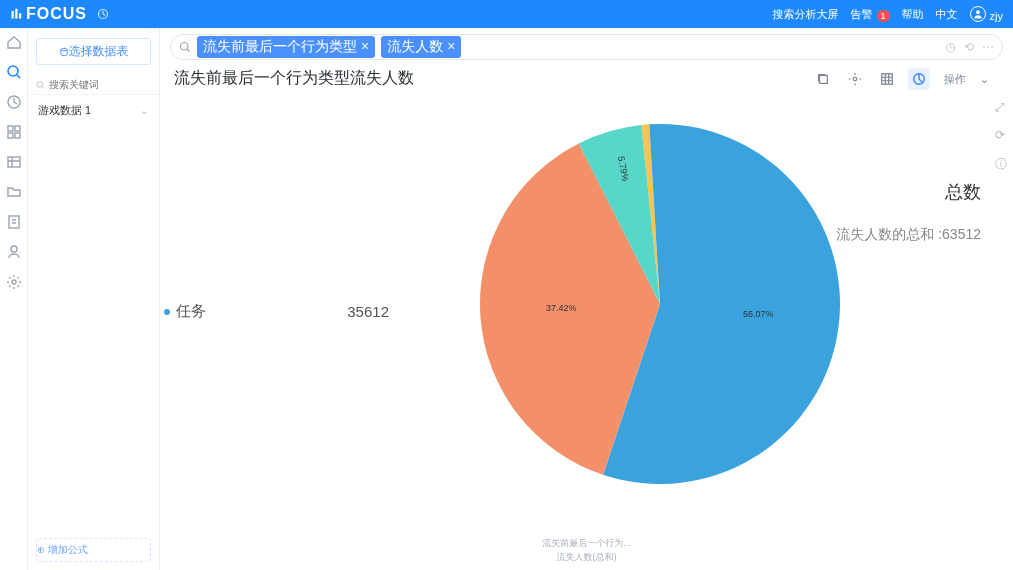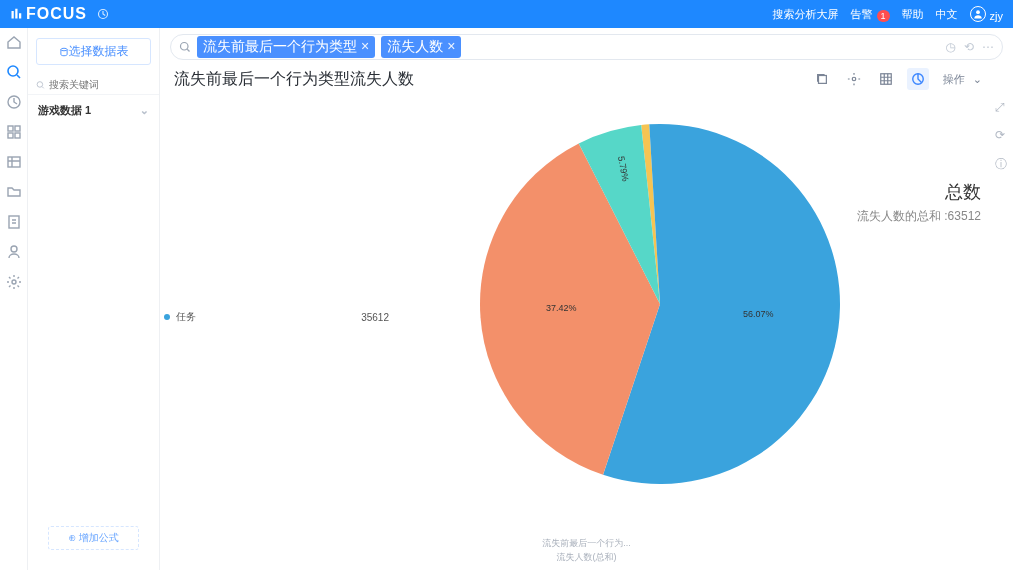"流失前最后一个行为类型流失人数" .titlebar { align-items: center -> none; padding: 8px 31px 4px 14px -> 8px 24px 4px 14px }
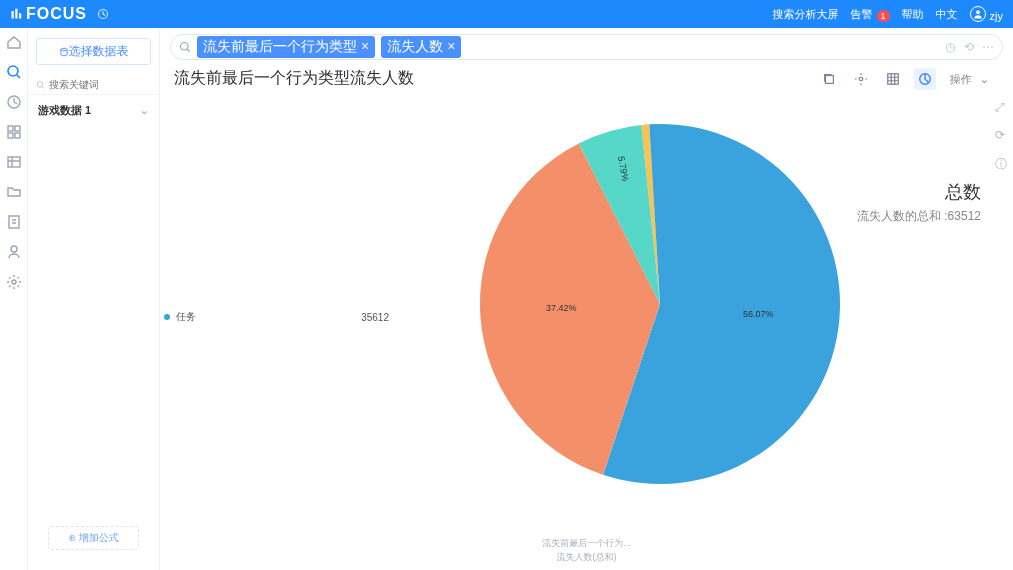"操作" .titlebar .op { gap: 8px -> 14px }
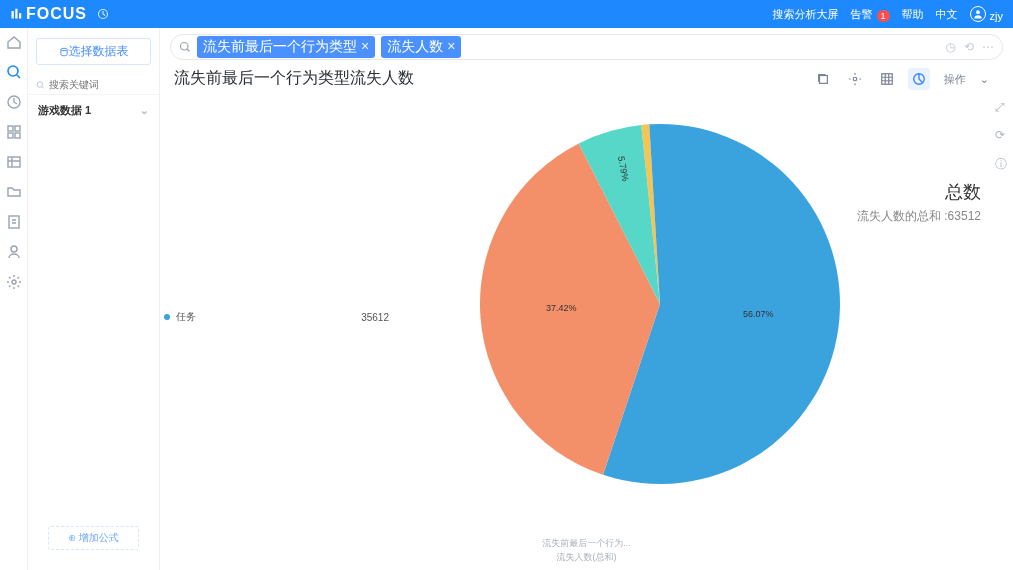"游戏数据 1" .sidepanel .ds-row { font-weight: 700 -> 400 }
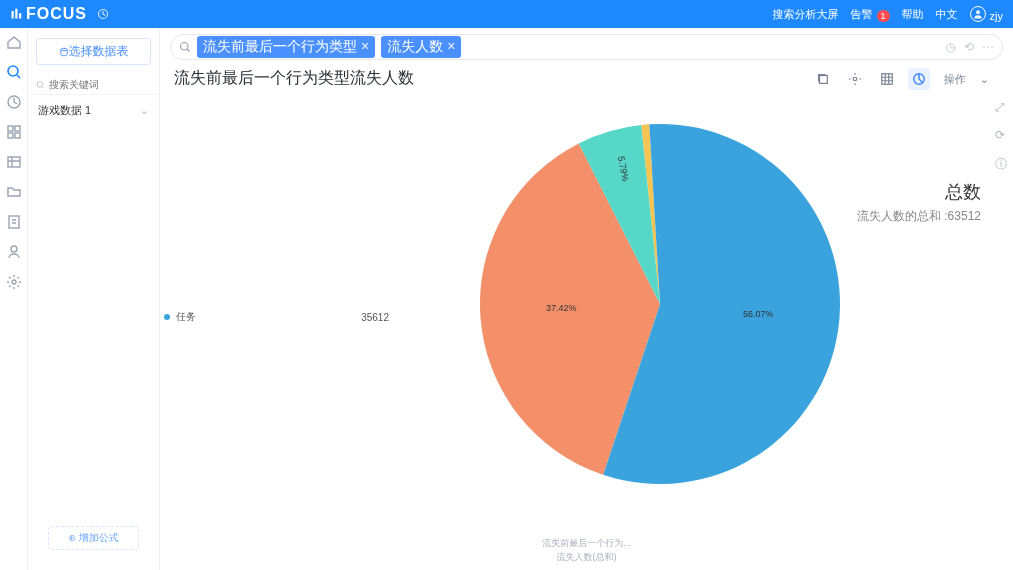"流失人数的总和 :63512" .total .t2 { font-size: 12px -> 14px; margin-top: 4px -> 22px }
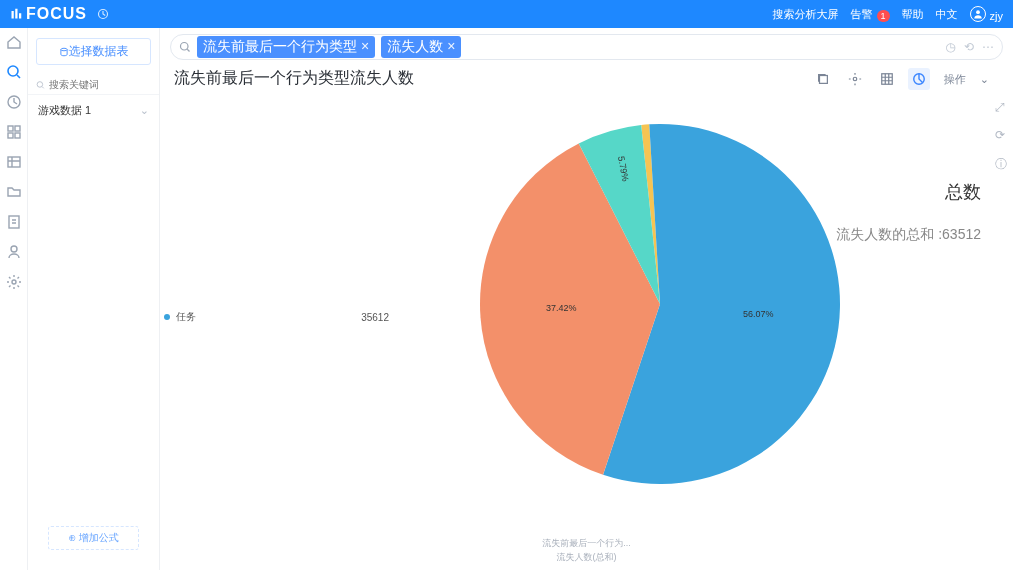"任务" .legend { font-size: 10px -> 15px; top: 216px -> 208px }
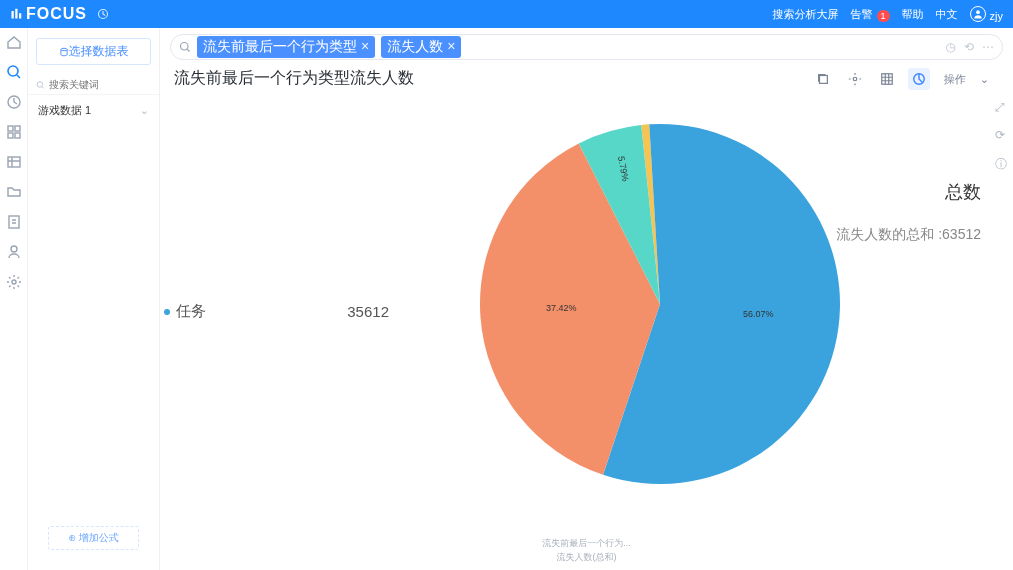"⊕ 增加公式" .sidepanel .add-formula { margin: 20px -> 8px; text-align: center -> none }
